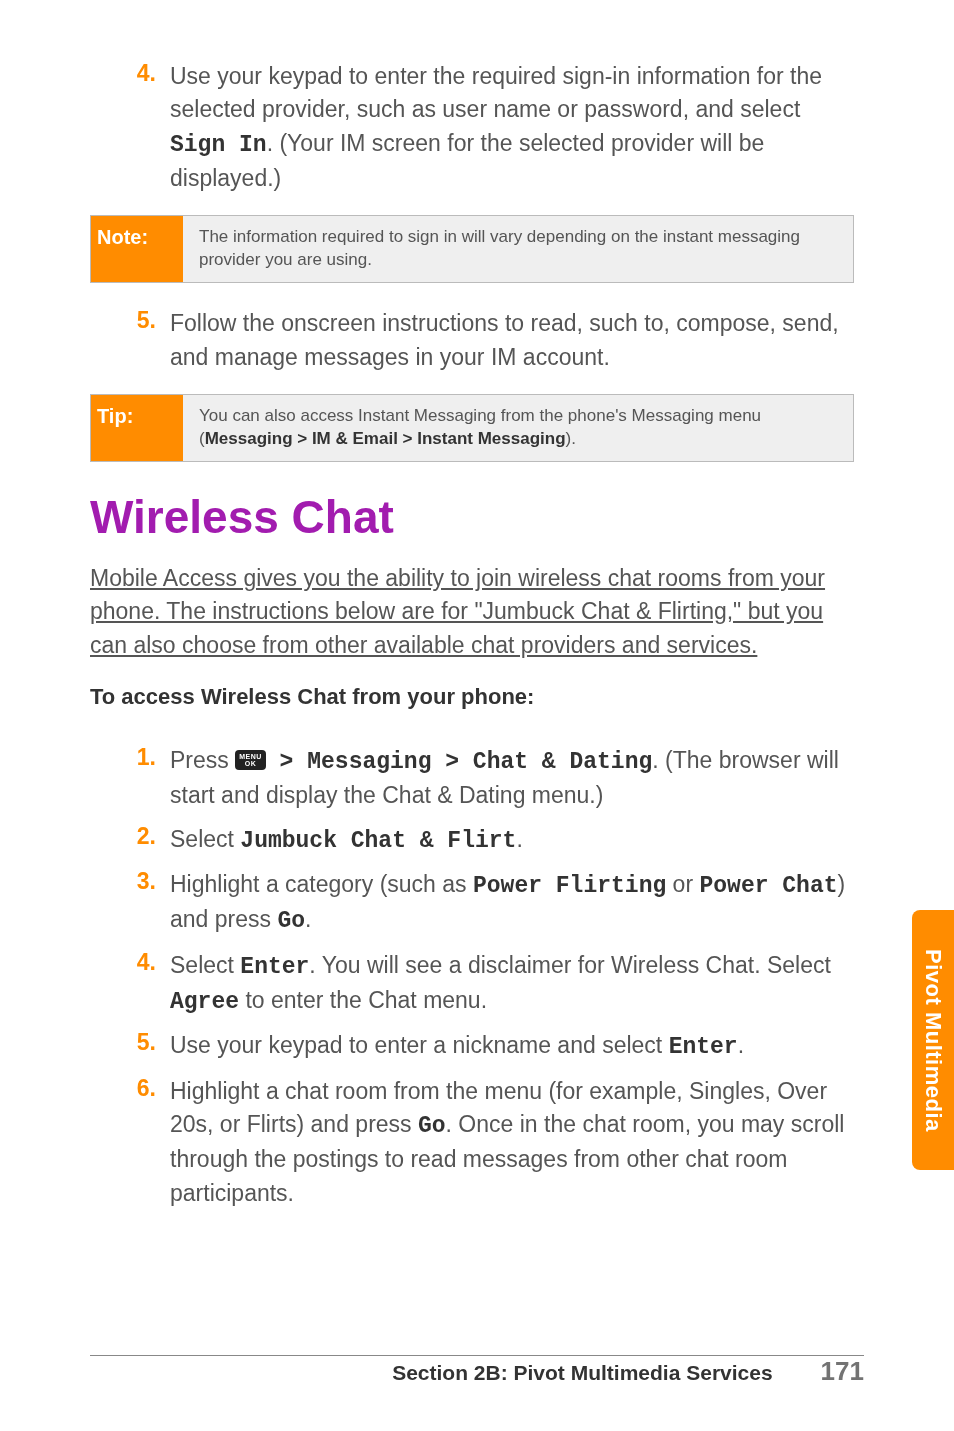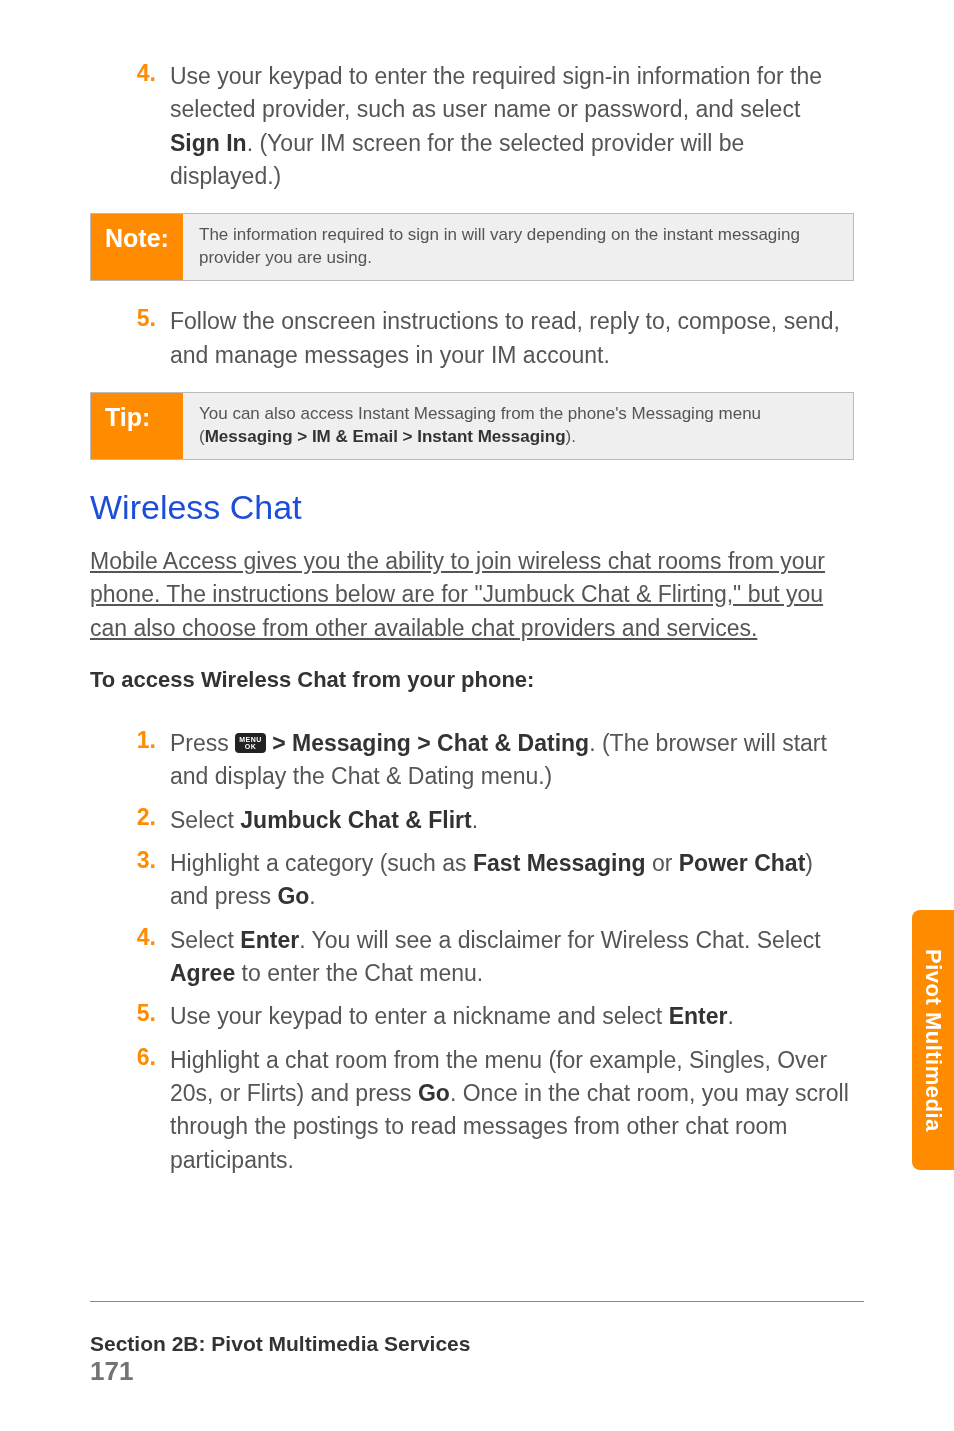"Sign In" .ol-body b, .ol-body strong { font-family: none -> Liberation Mono, monospace }
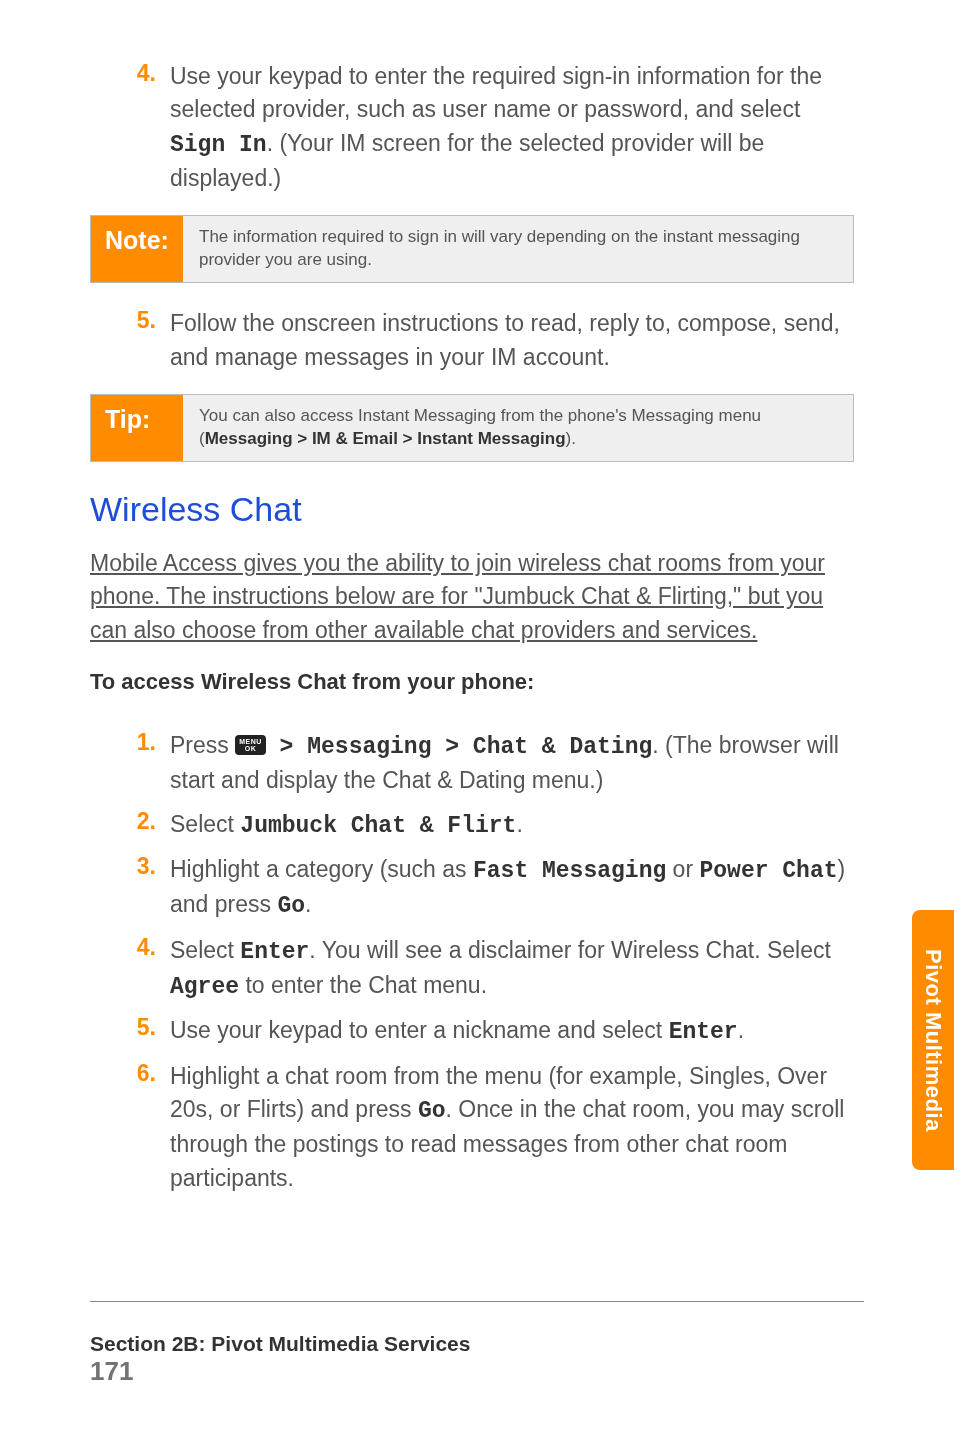"Note:" .callout-label { font-size: 25px -> 20px; padding: 10px 14px -> 10px 6px }
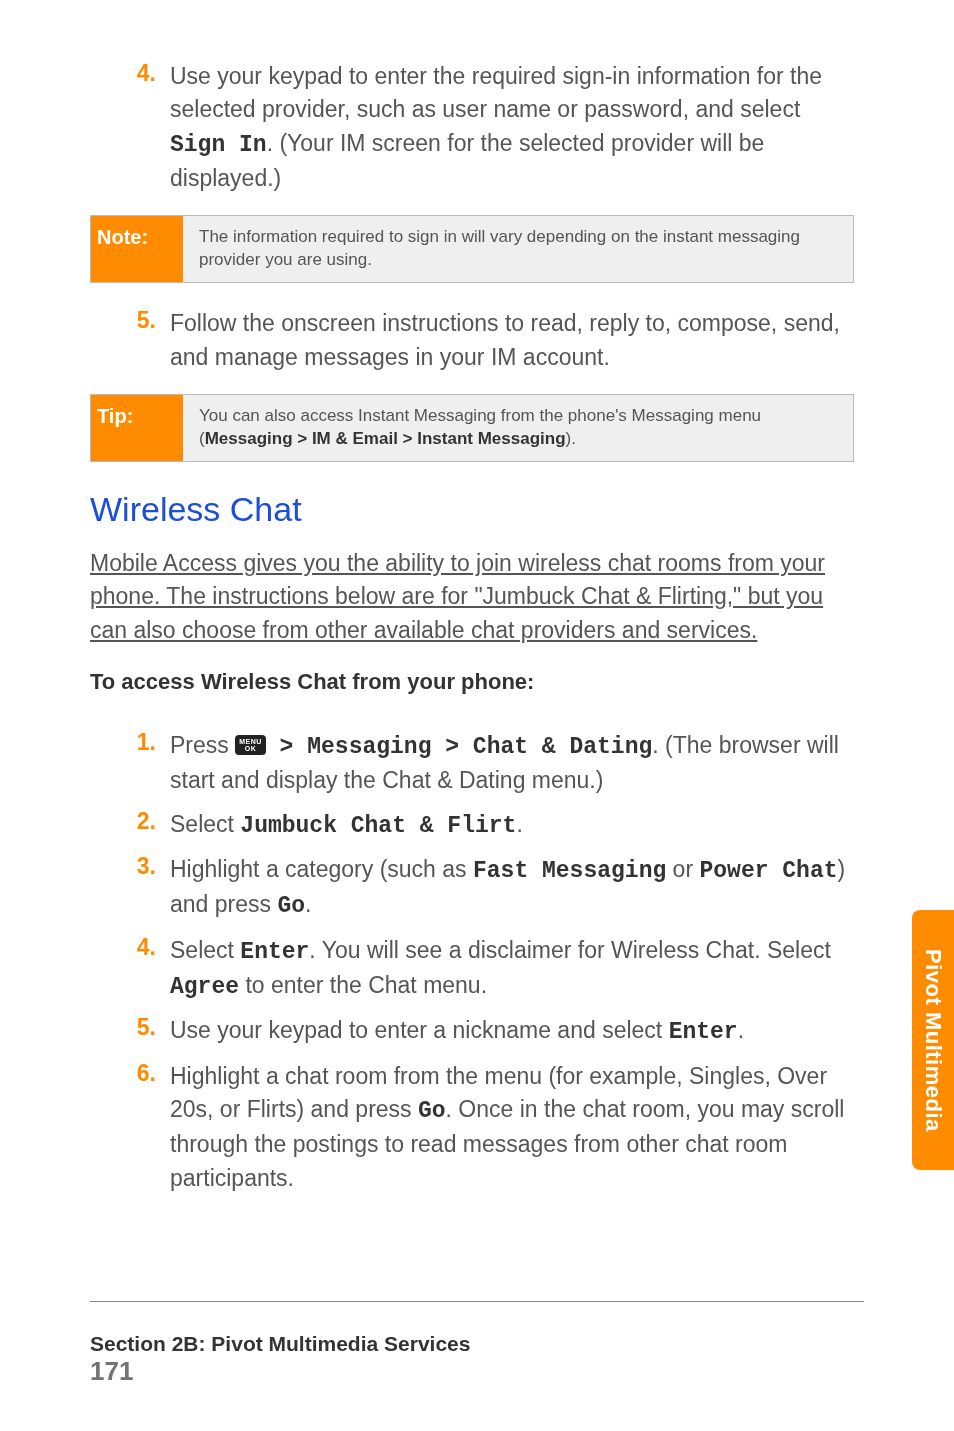"Follow the onscreen instructions to" div.ol-body { text: reply -> such }
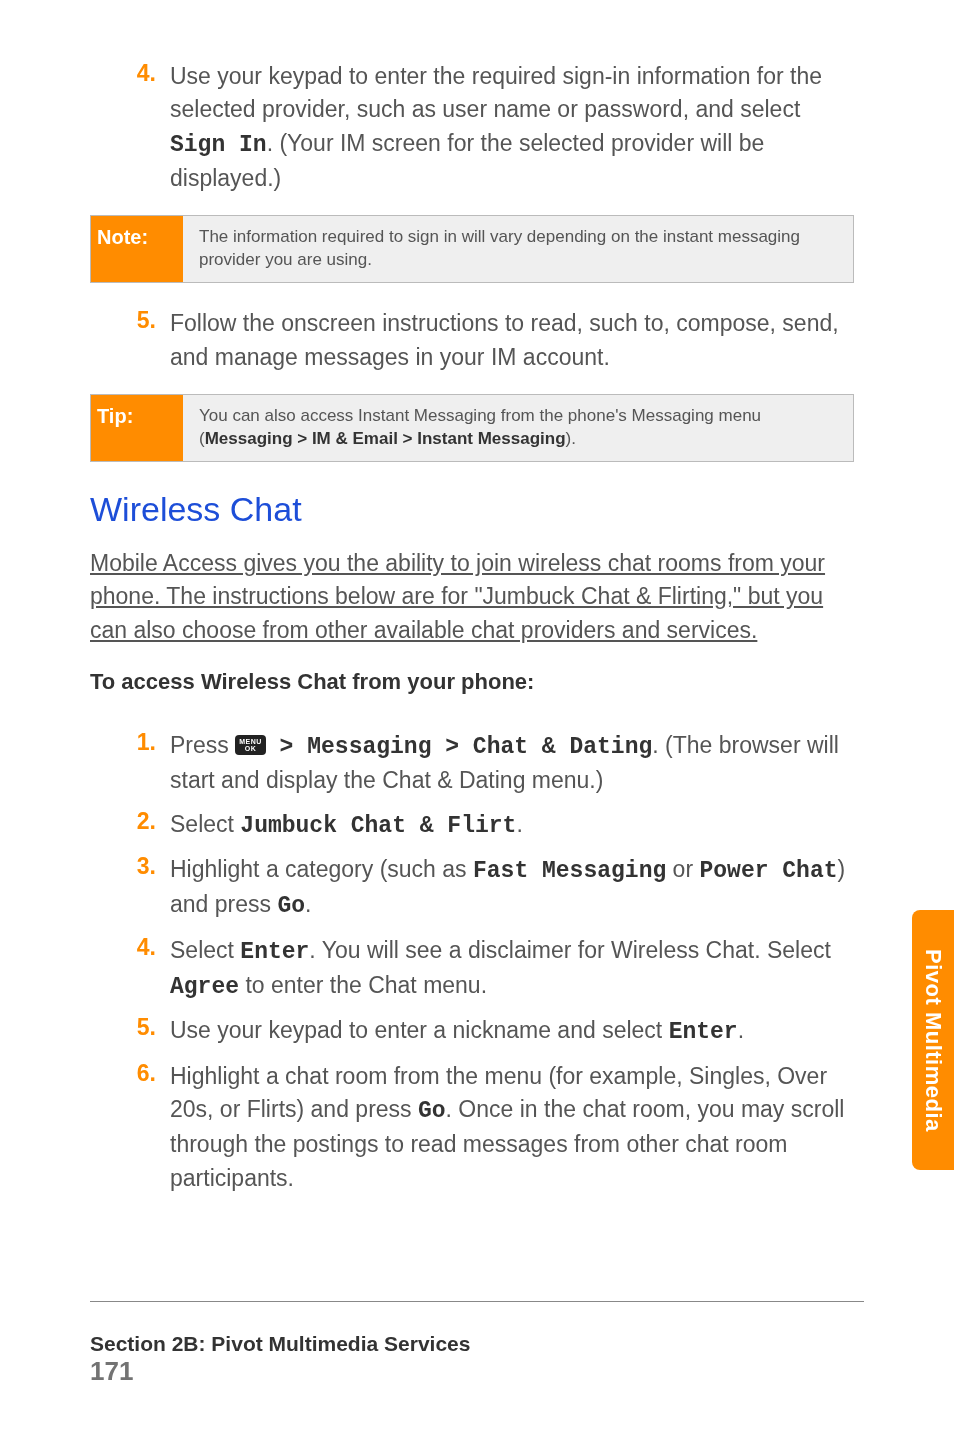"Wireless Chat" h2.section-heading { color: #1d4ed8 -> #a21caf; font-size: 34px -> 46px; font-weight: normal -> bold }
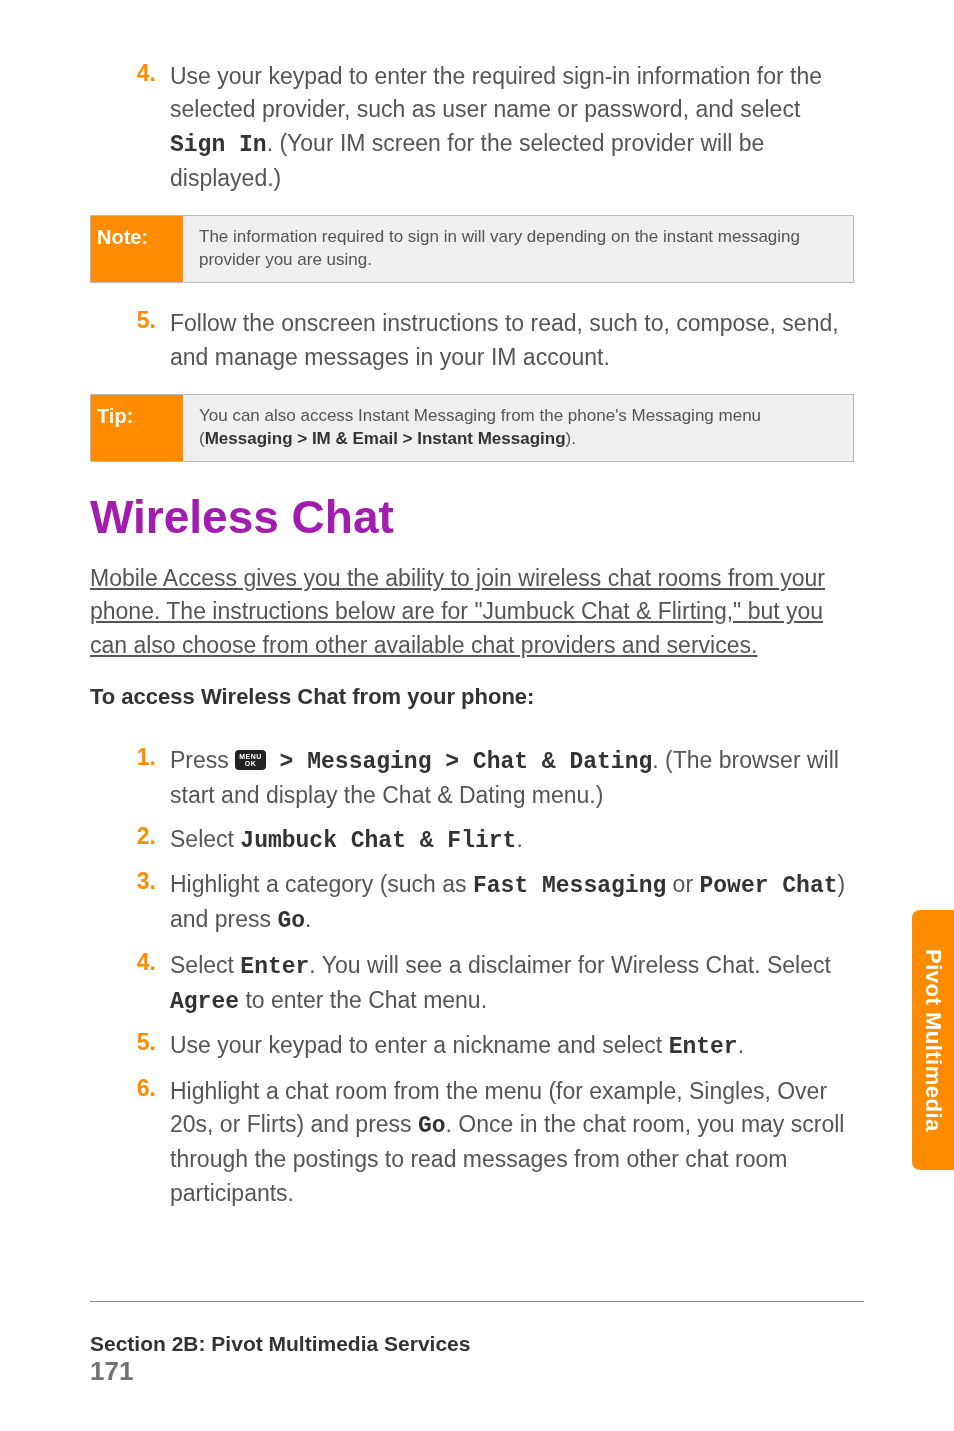"Fast Messaging" b { text: Fast Messaging -> Power Flirting }
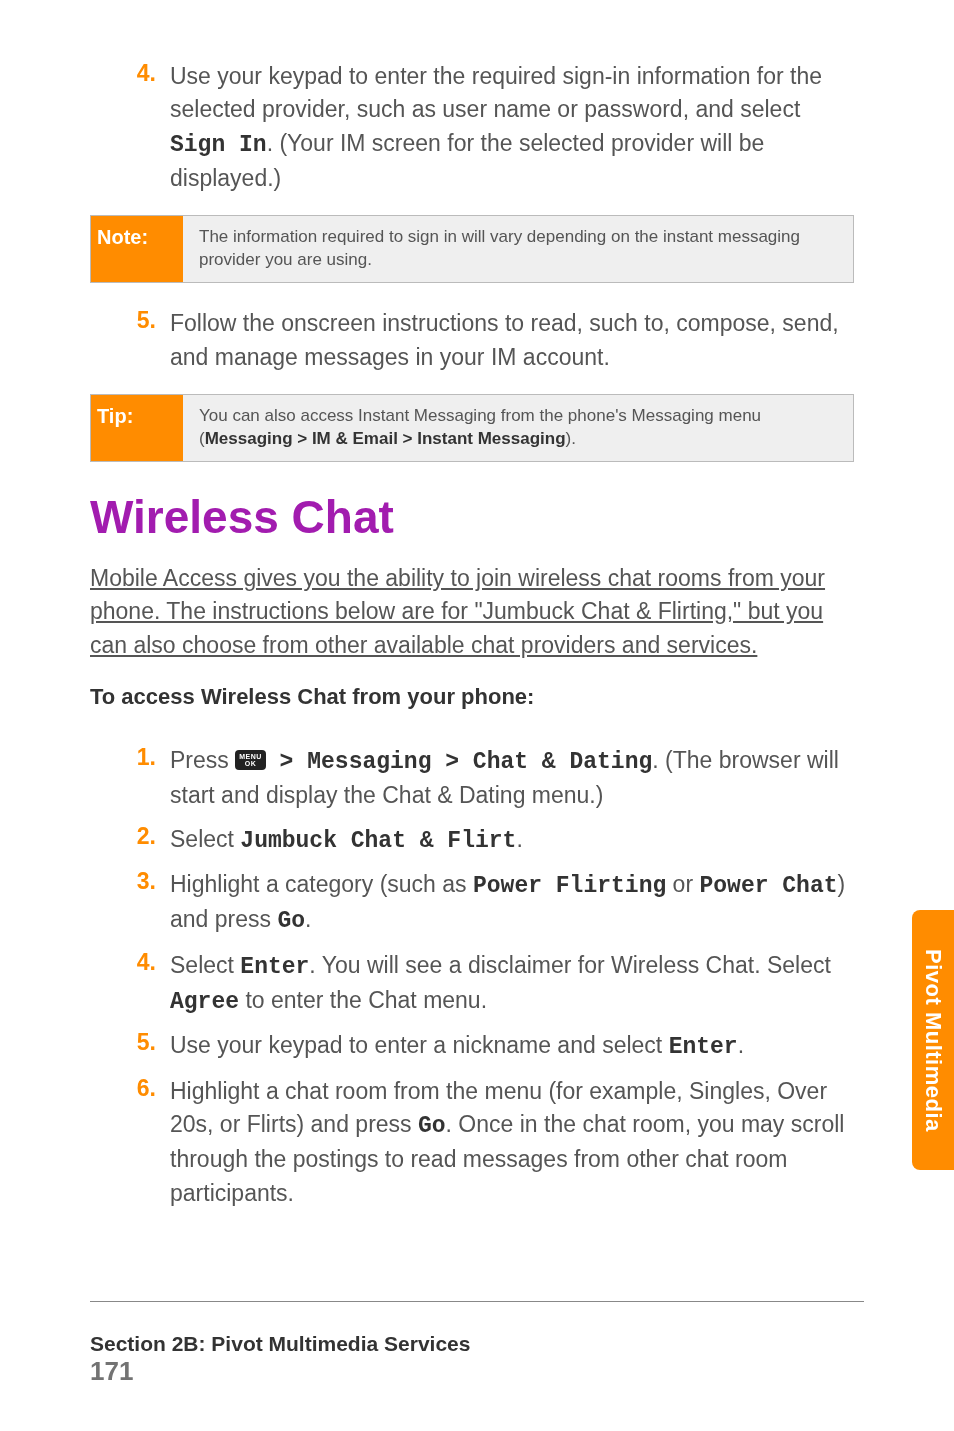"Section 2B: Pivot Multimedia Services" .footer { flex-direction: column -> none; padding-top: 30px -> 0 }
